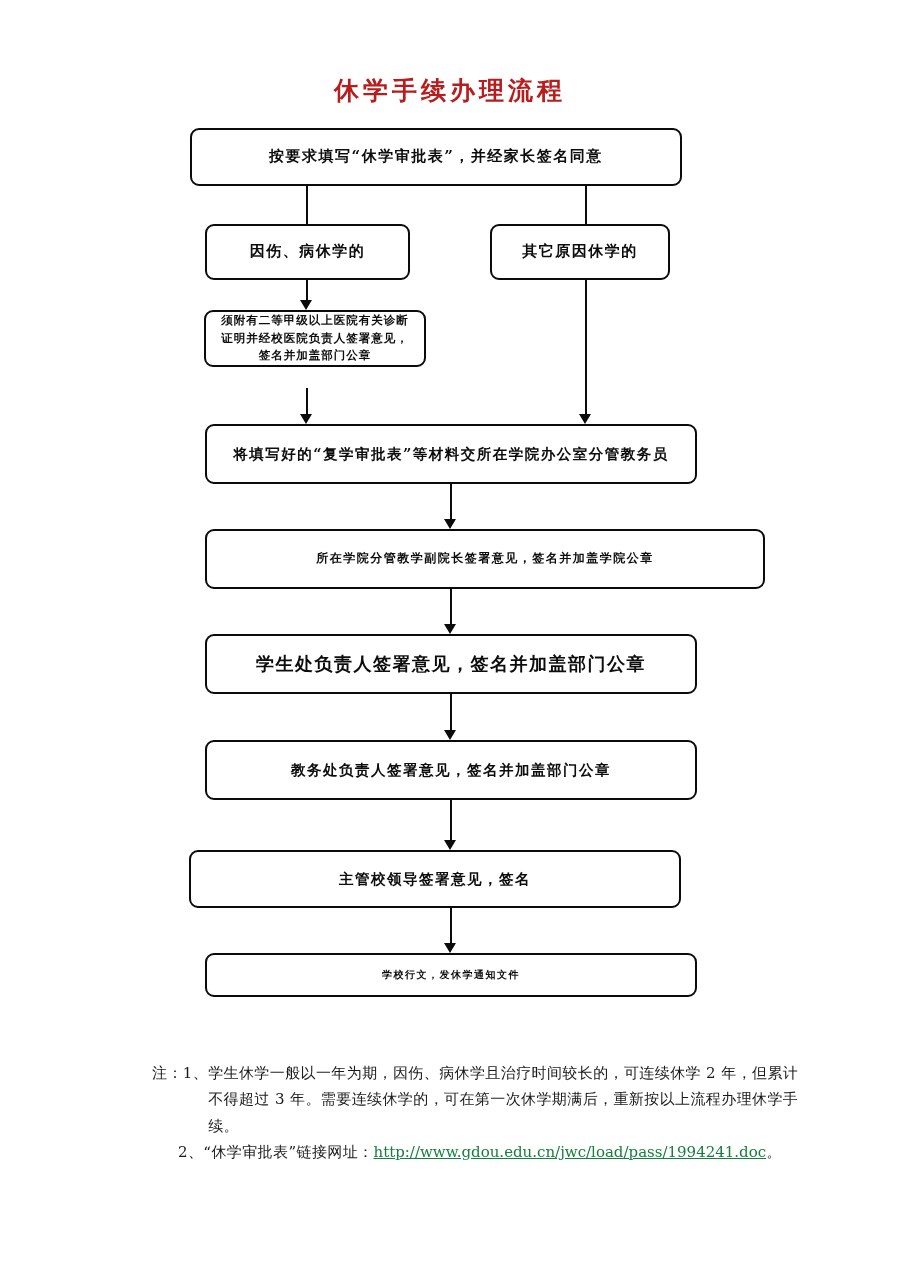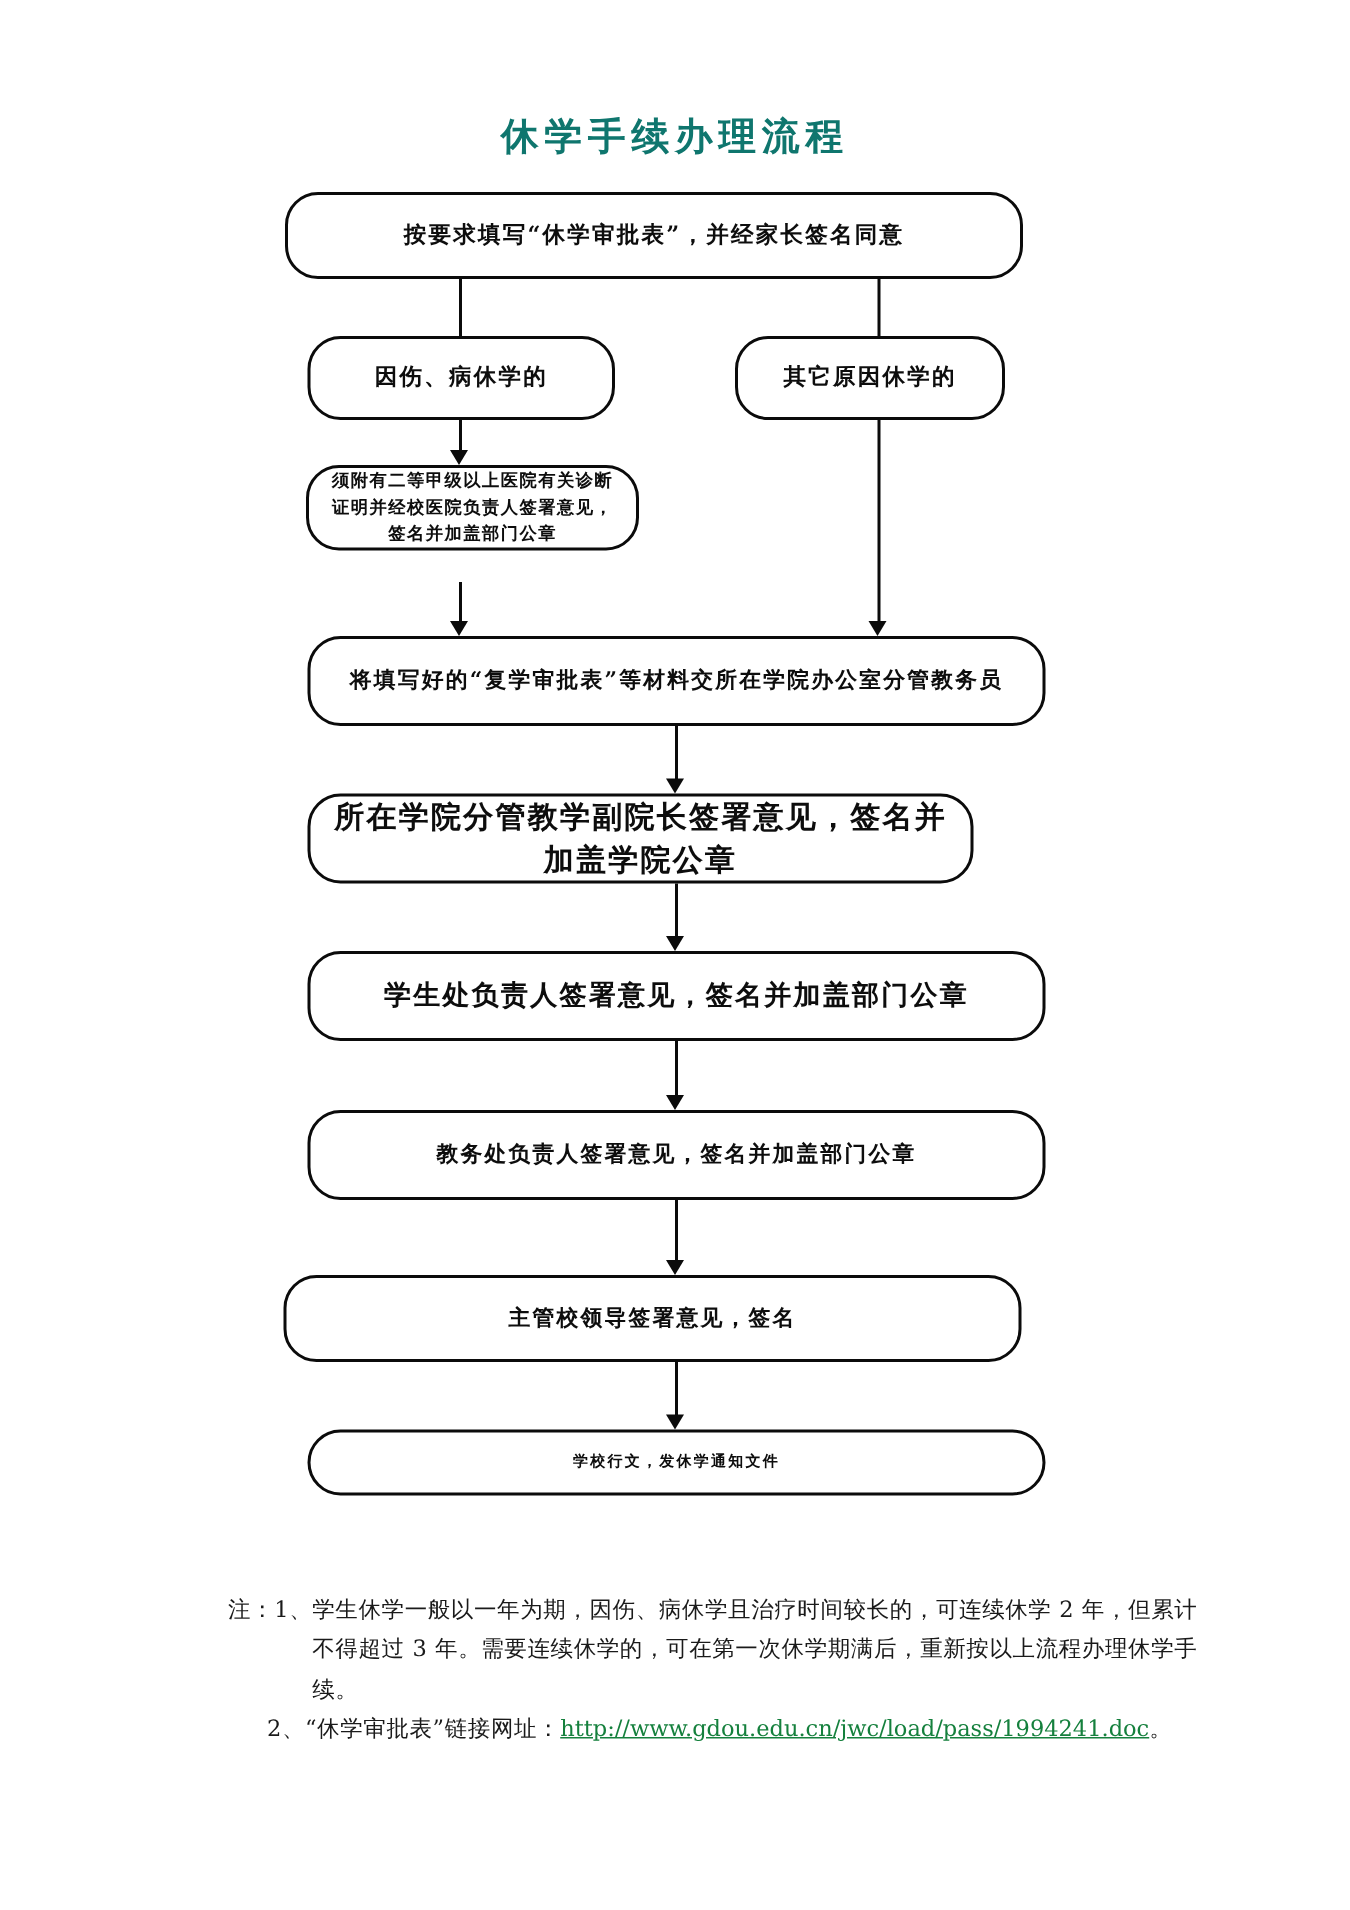"休学手续办理流程" .title { color: #0f766e -> #b91c1c }
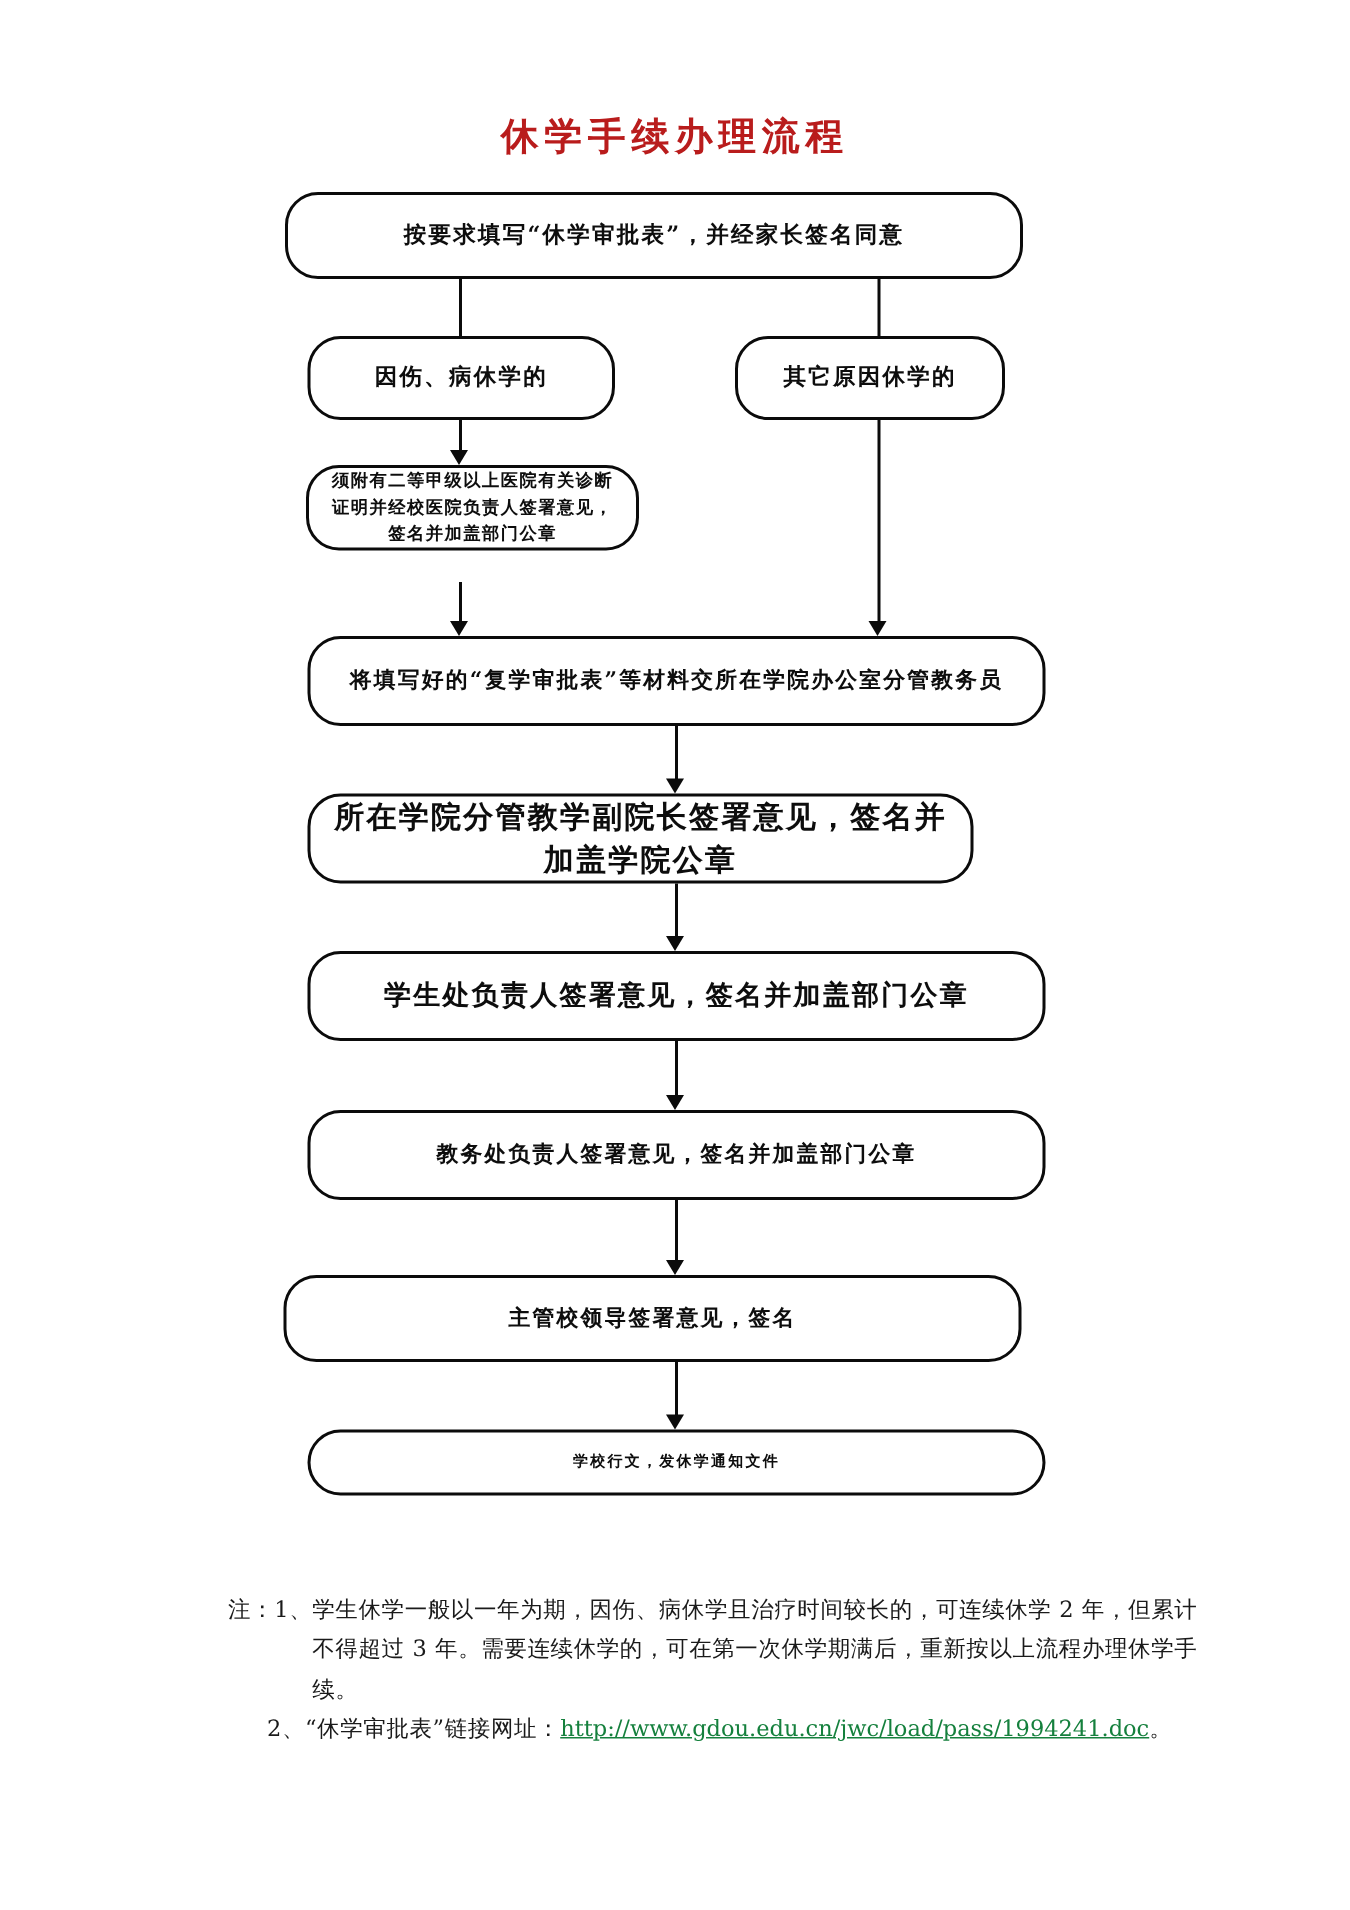"按要求填写“休学审批表”，并经家长签名同意" .node { border-radius: 22px -> 9px }
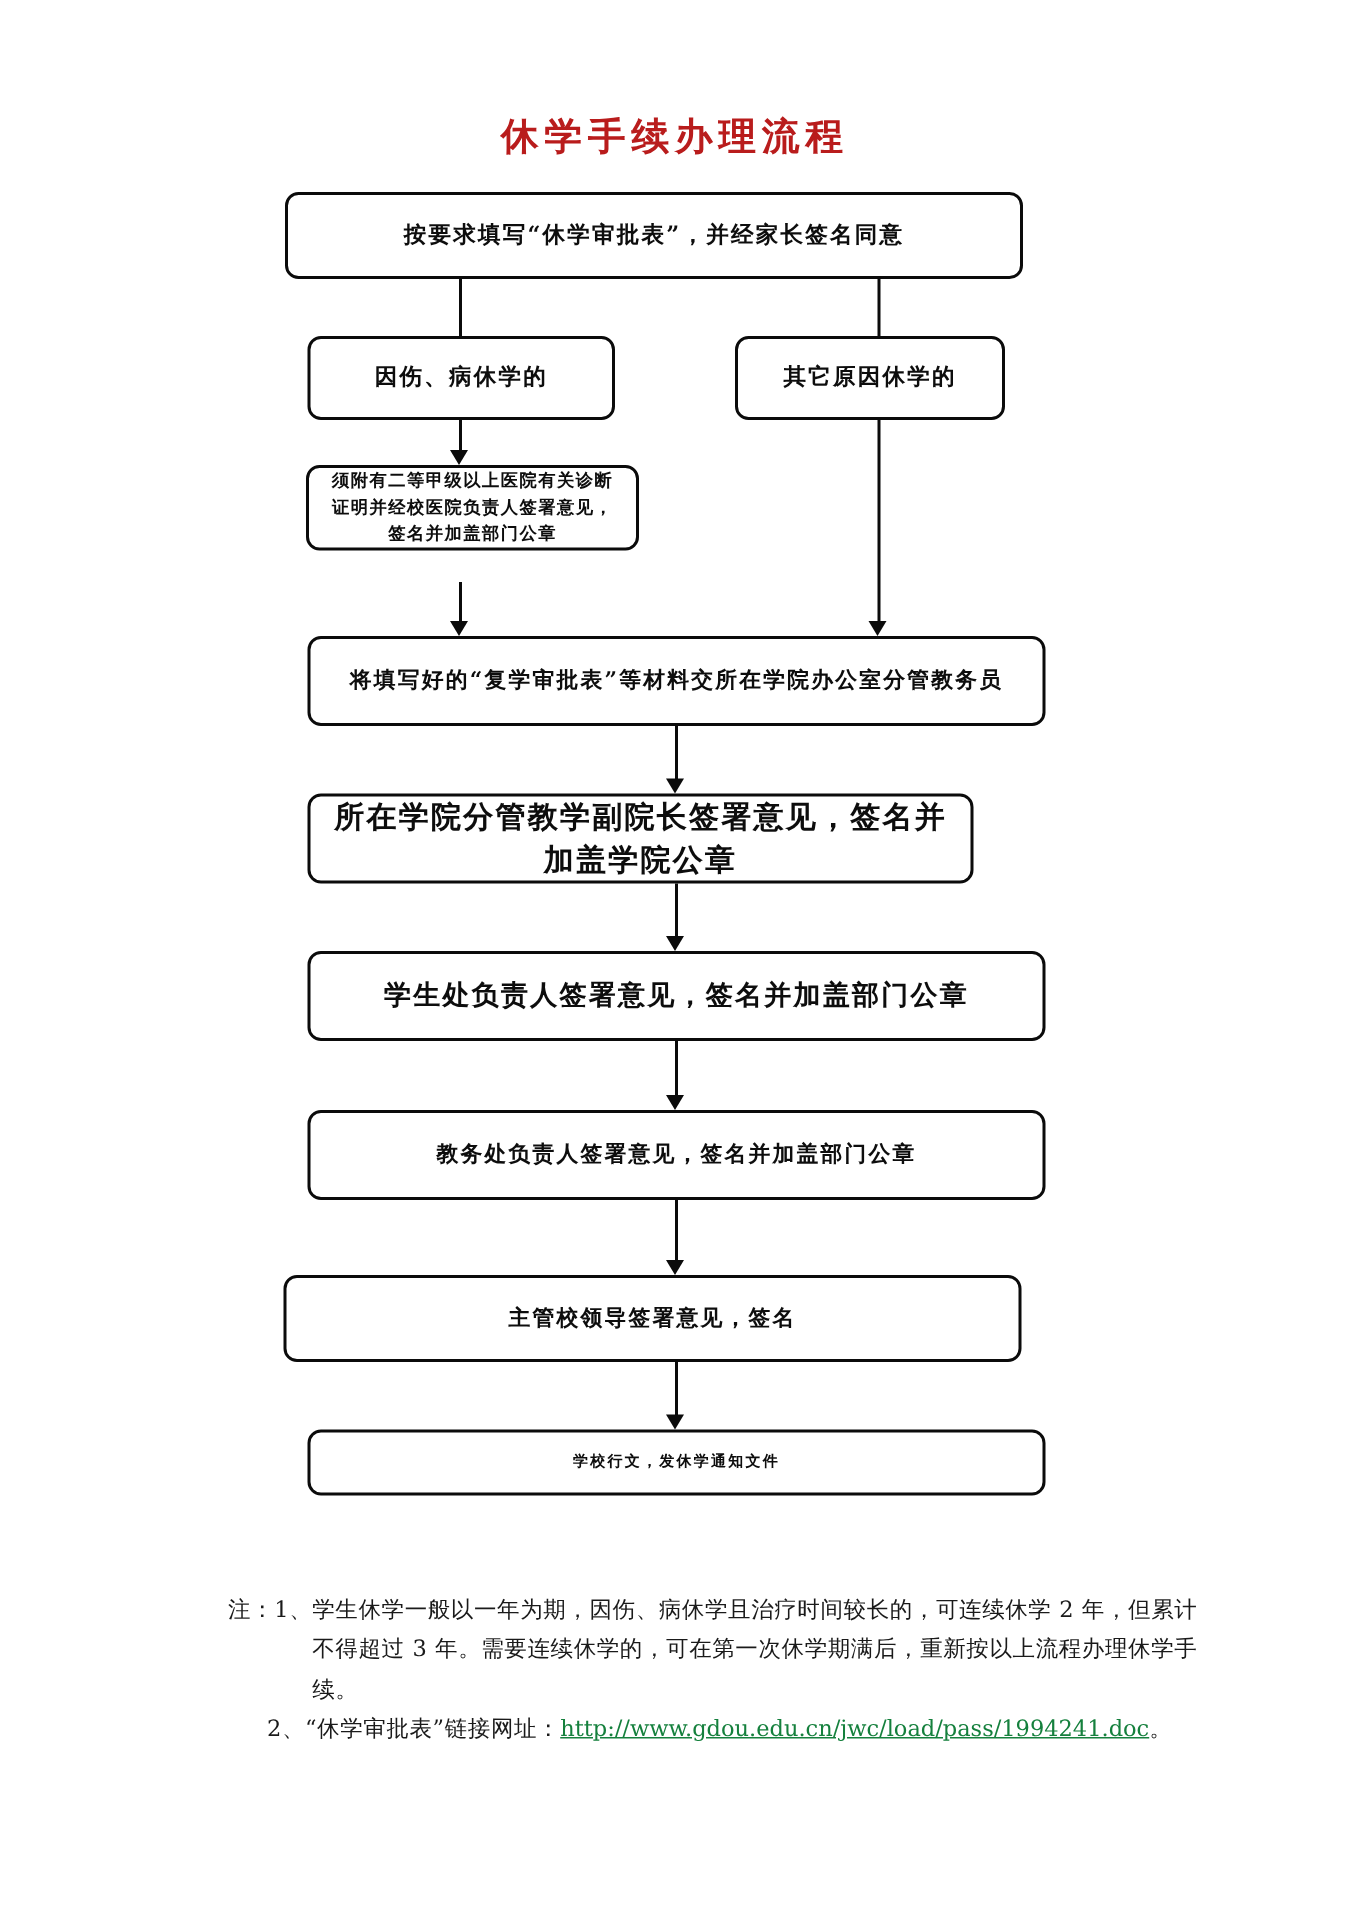"所在学院分管教学副院长签署意见，签名并加盖学院公章" .n-s2 { font-size: 20px -> 12px; width: 444px -> 560px }
